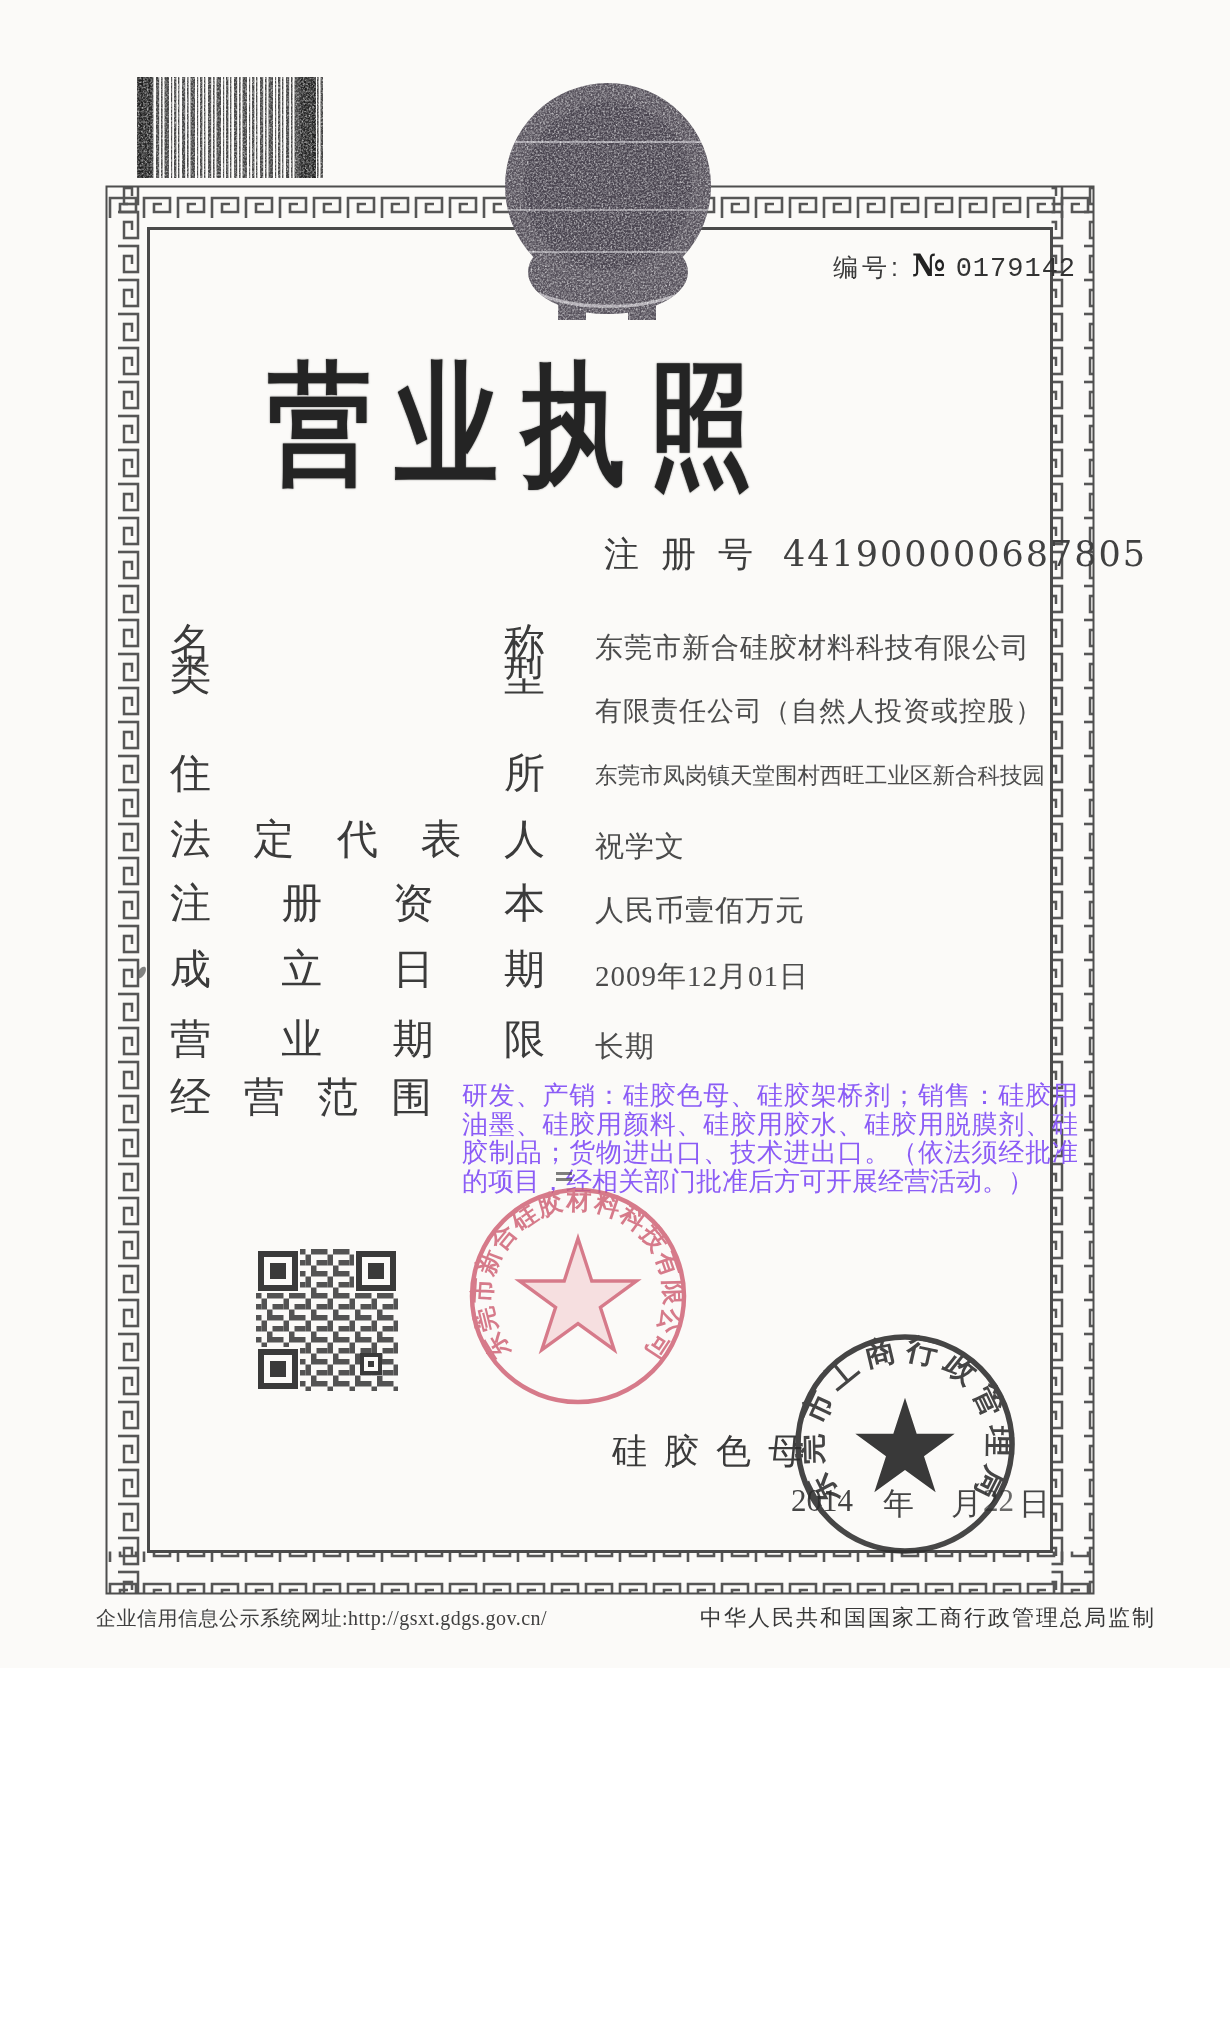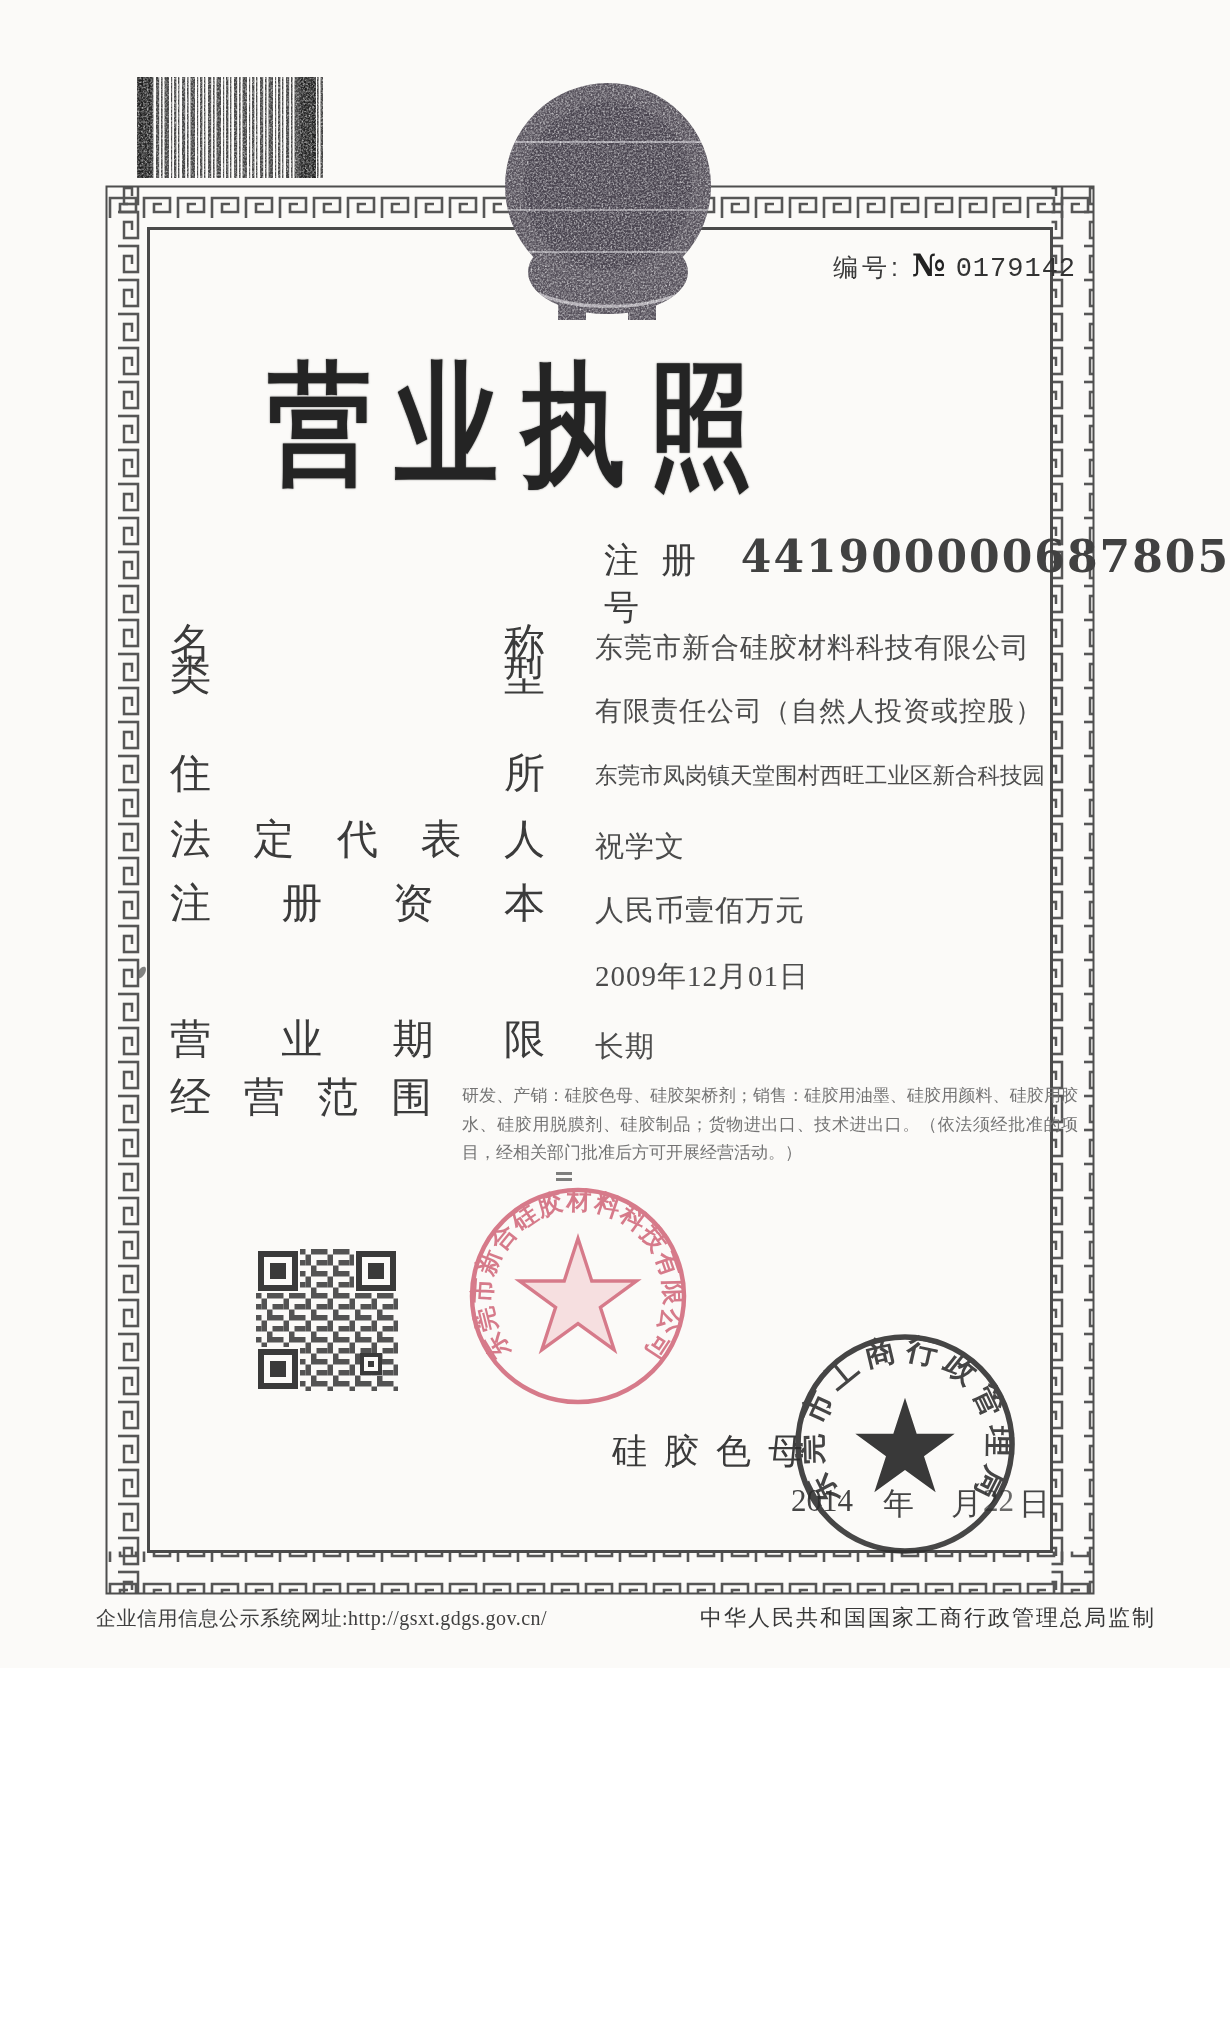"441900000687805" .regline .rnum { font-size: 44px -> 35px; font-weight: bold -> none }
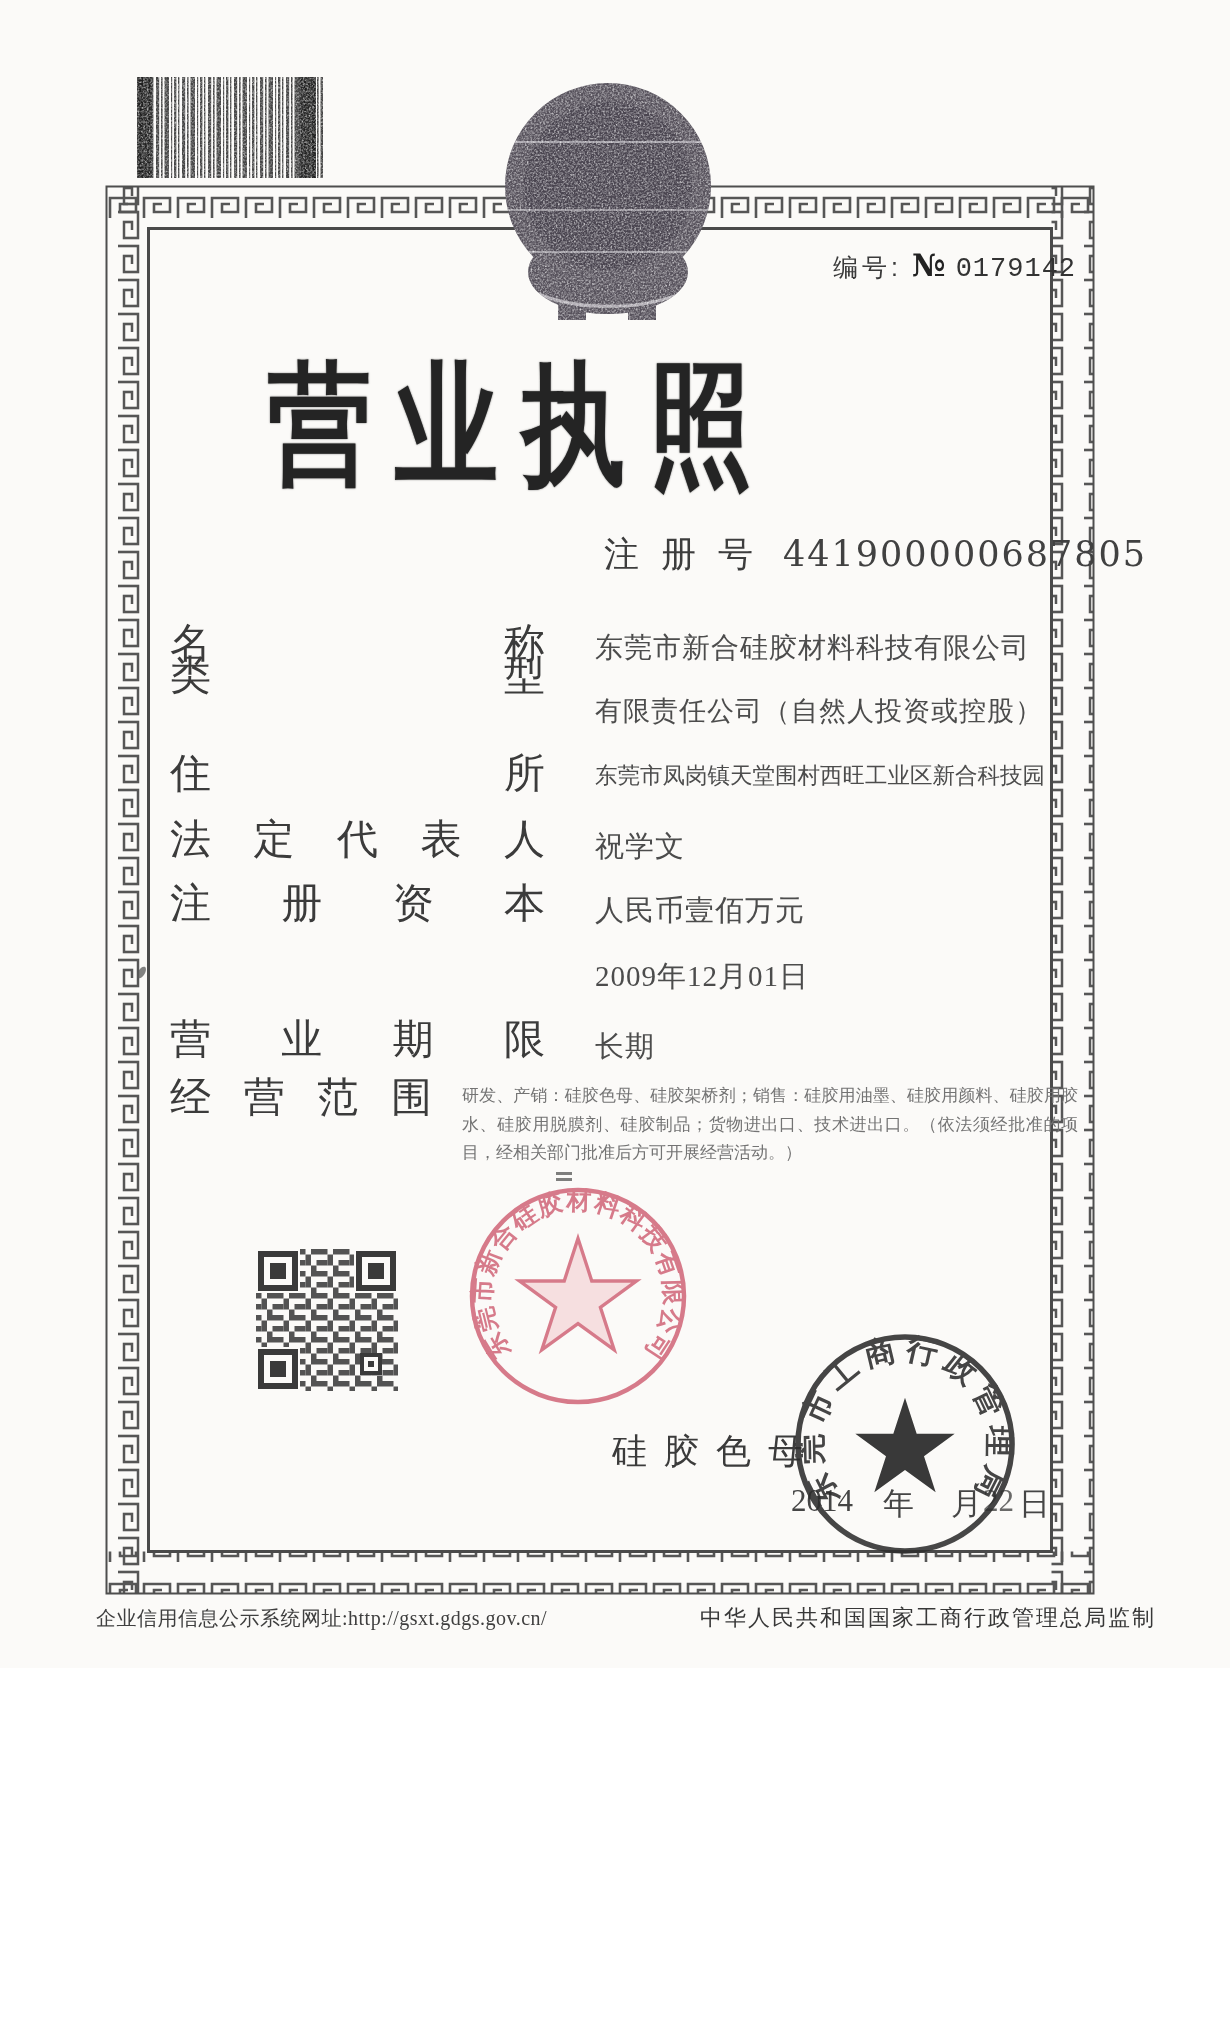"成立日期" div.abs { html: none -> <div>成立日期</div> }
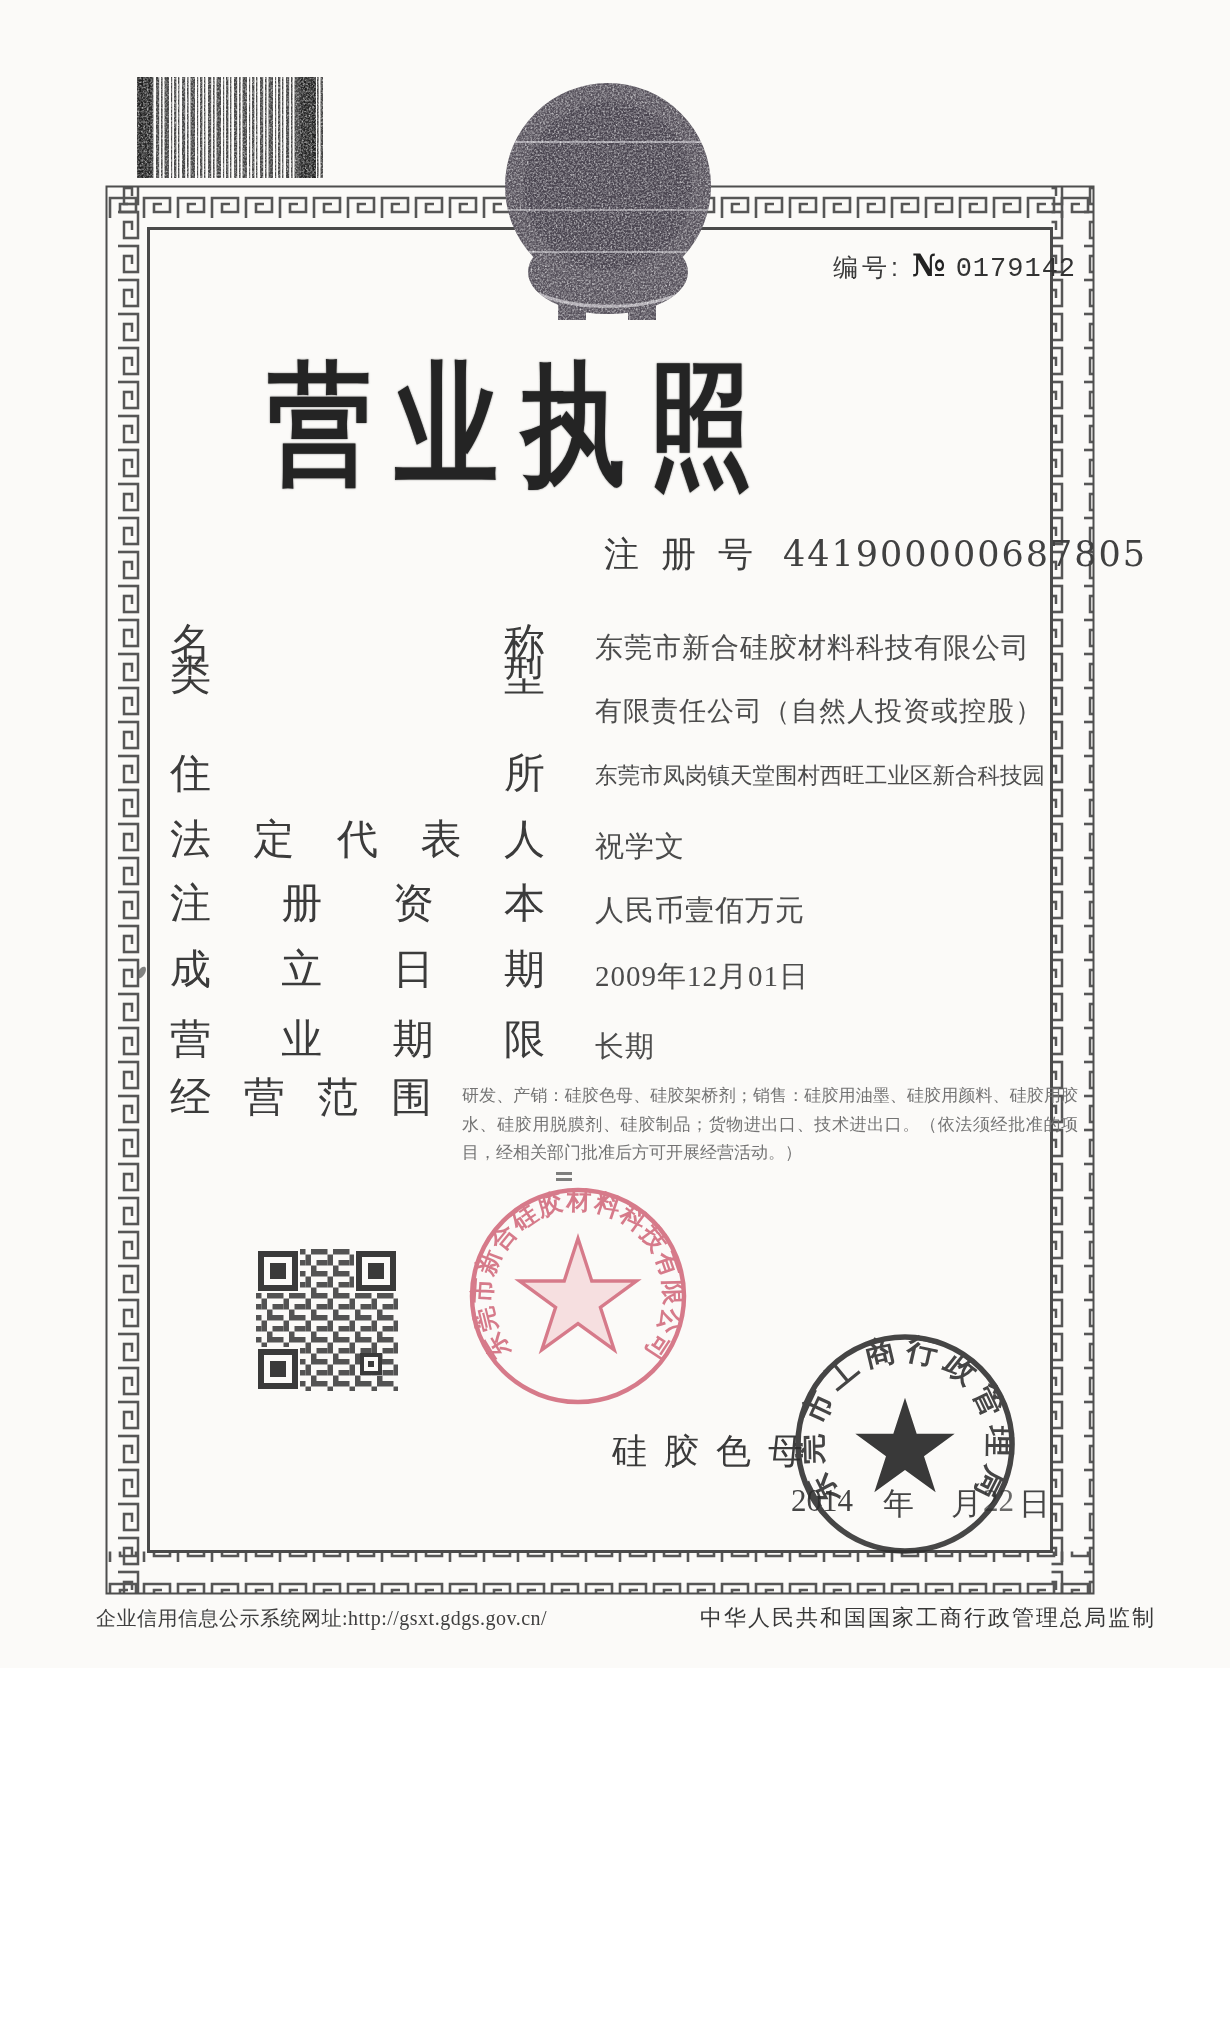"研发、产销：硅胶色母、硅胶架桥剂；销售：硅胶用油墨、硅胶用颜料、硅胶用胶水、硅胶" .fvalue.para { color: #737373 -> #8b5cf6; font-size: 17px -> 26px }
